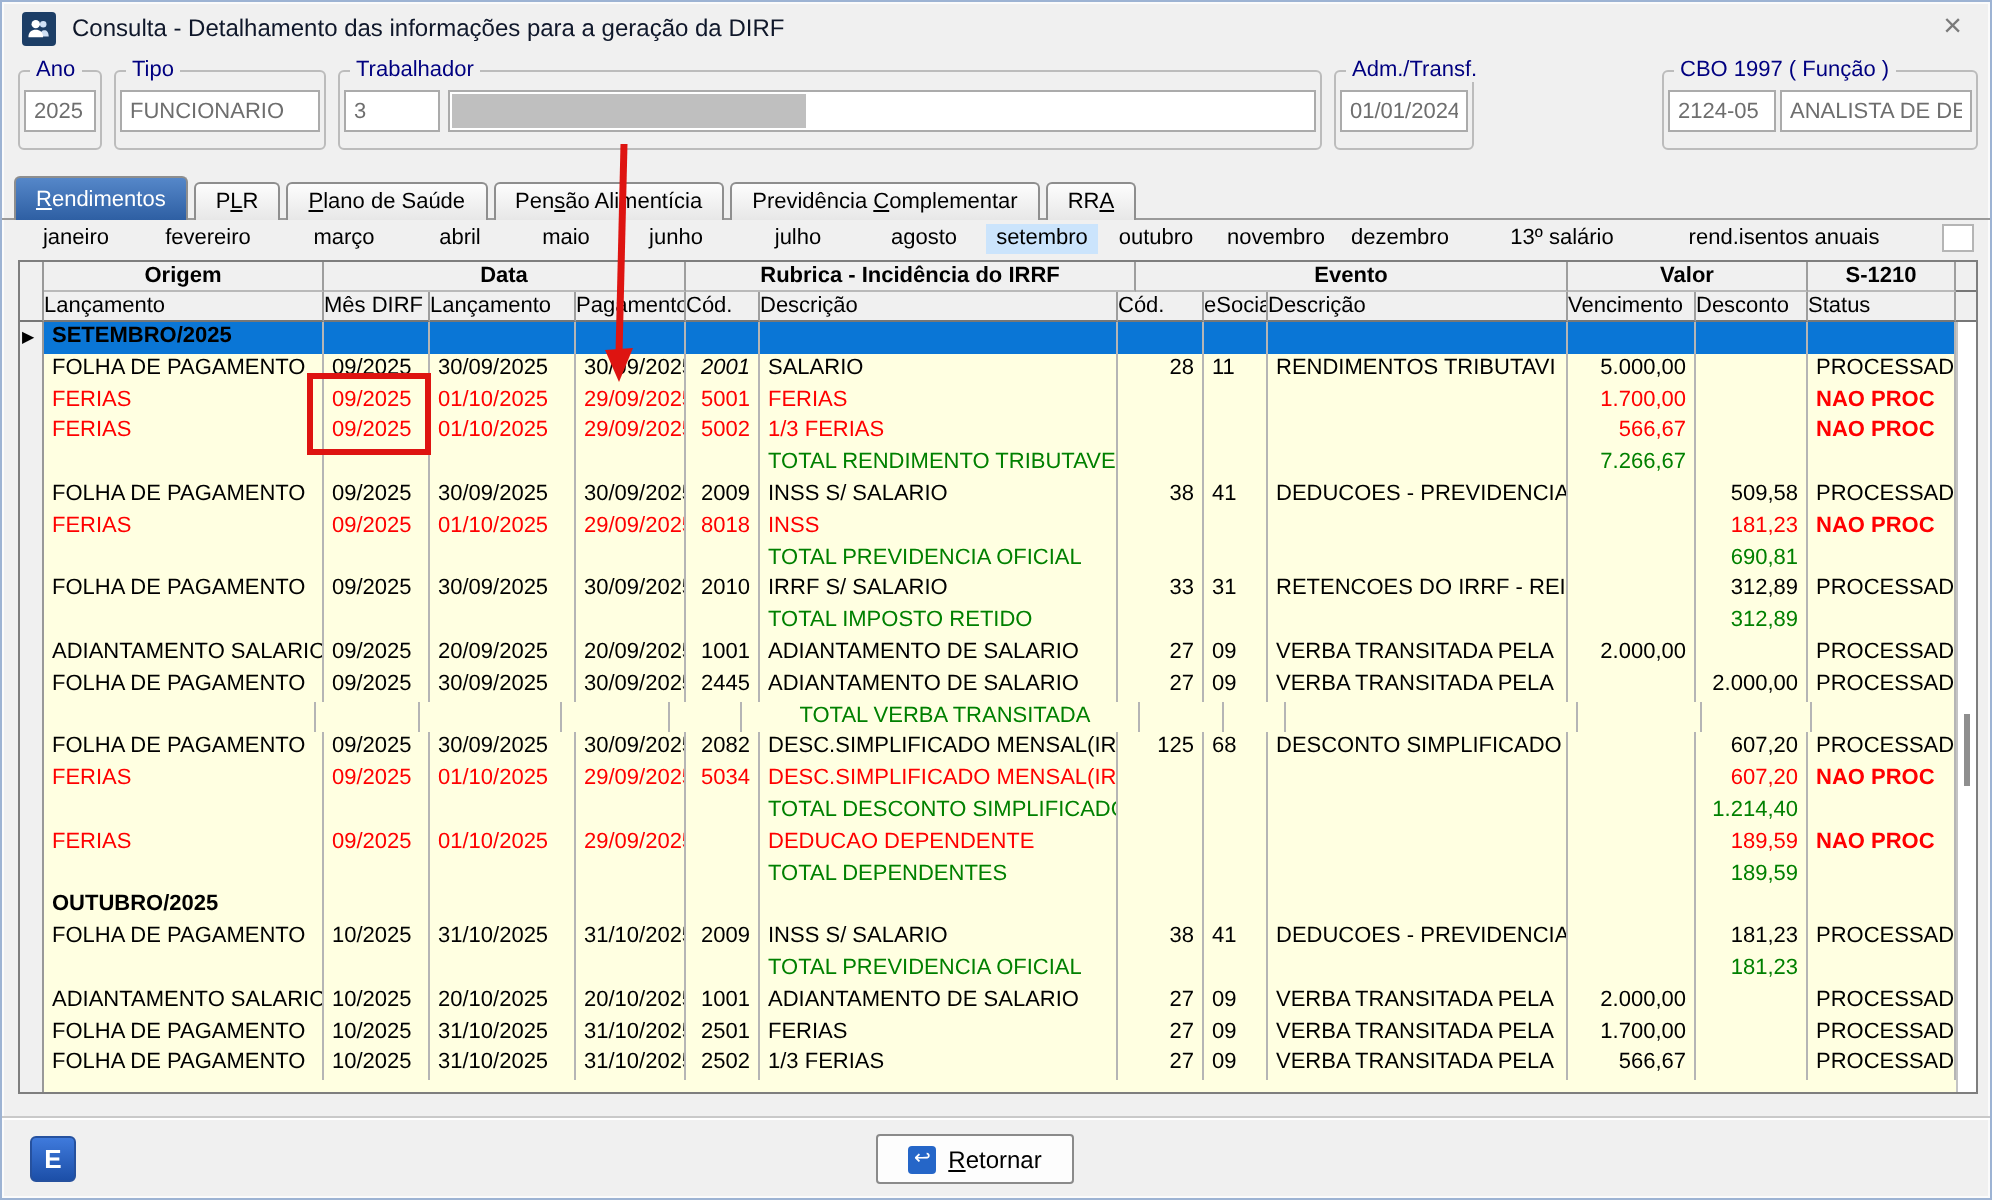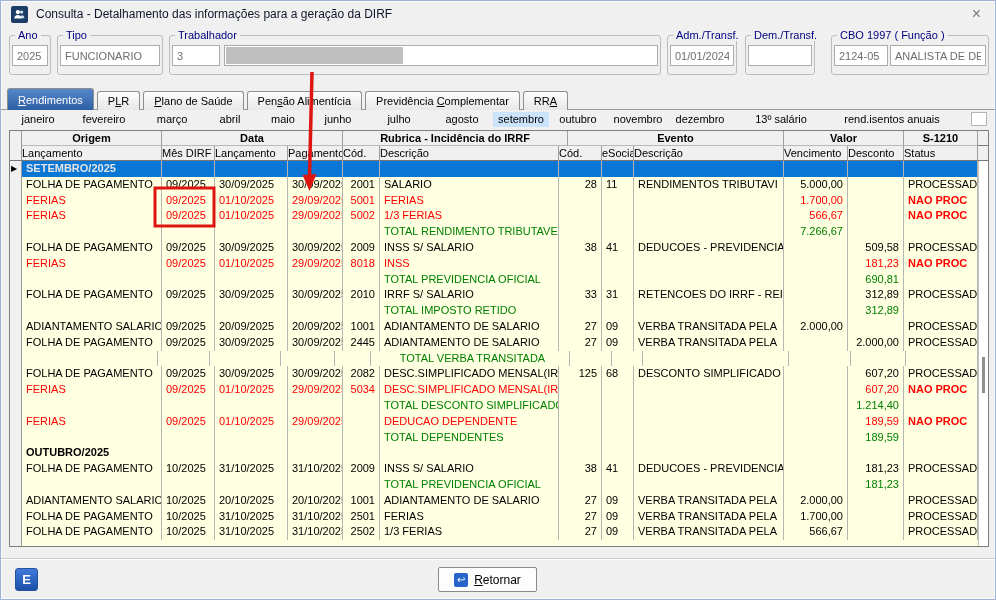"Dem./Transf." div.gbox { html: <div> <span>Dem./Transf.</span> <input> </div> -> none }
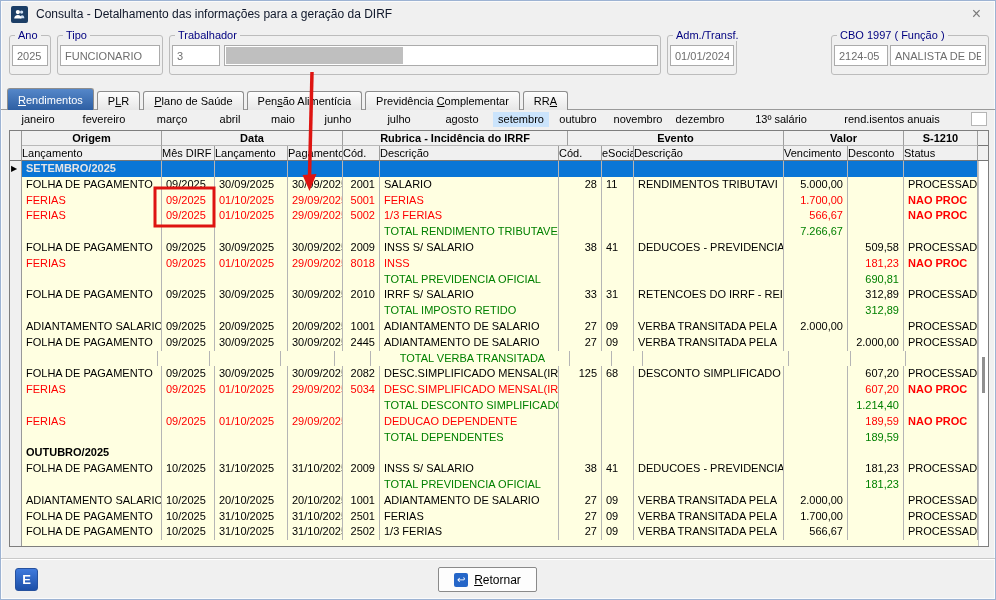"SETEMBRO/2025" .row.t-month { color: #e5e5e5 -> #000000 }
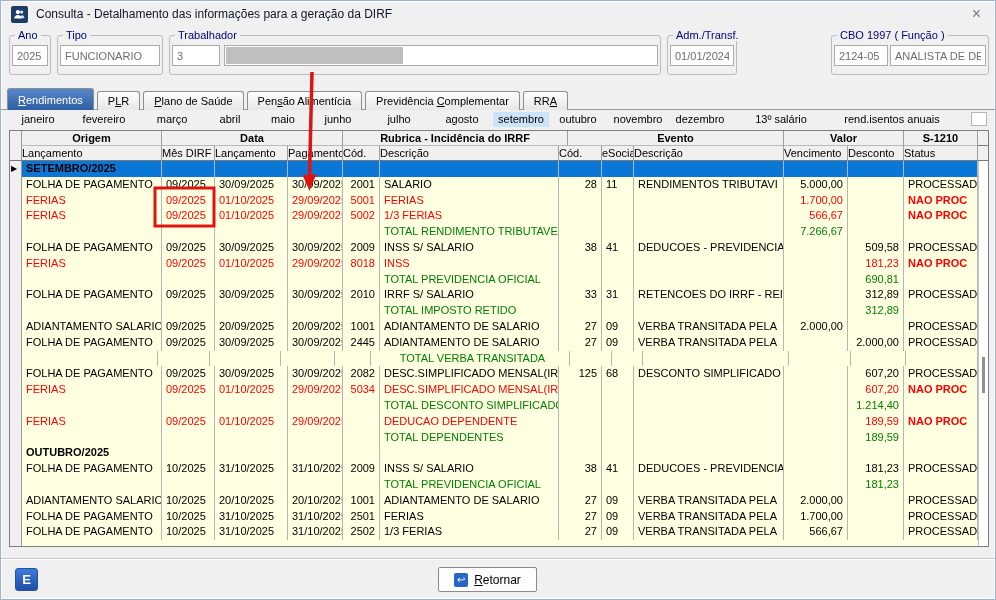"2001" div.cell { font-style: none -> italic }
